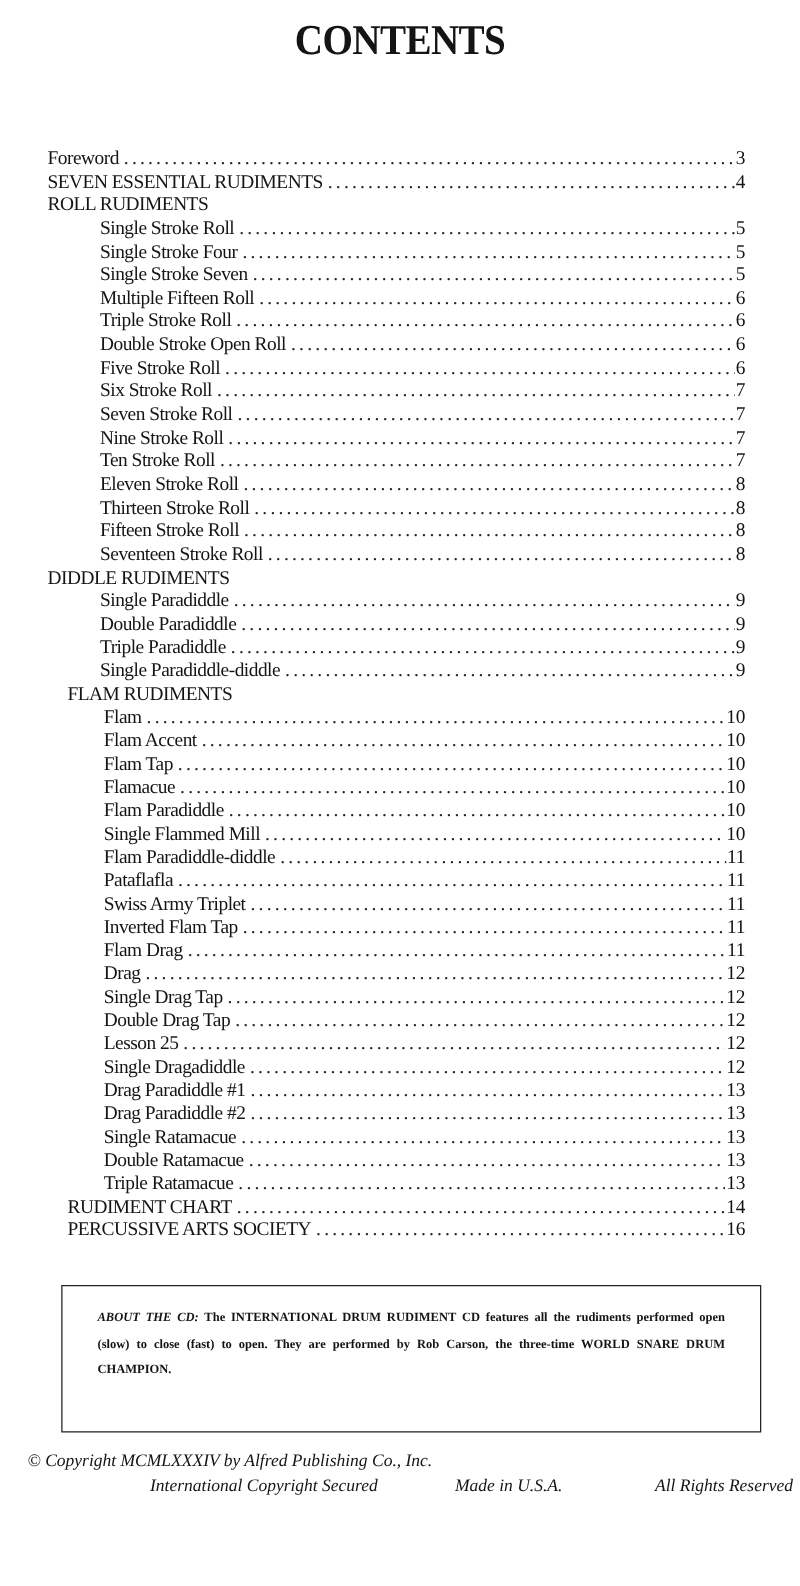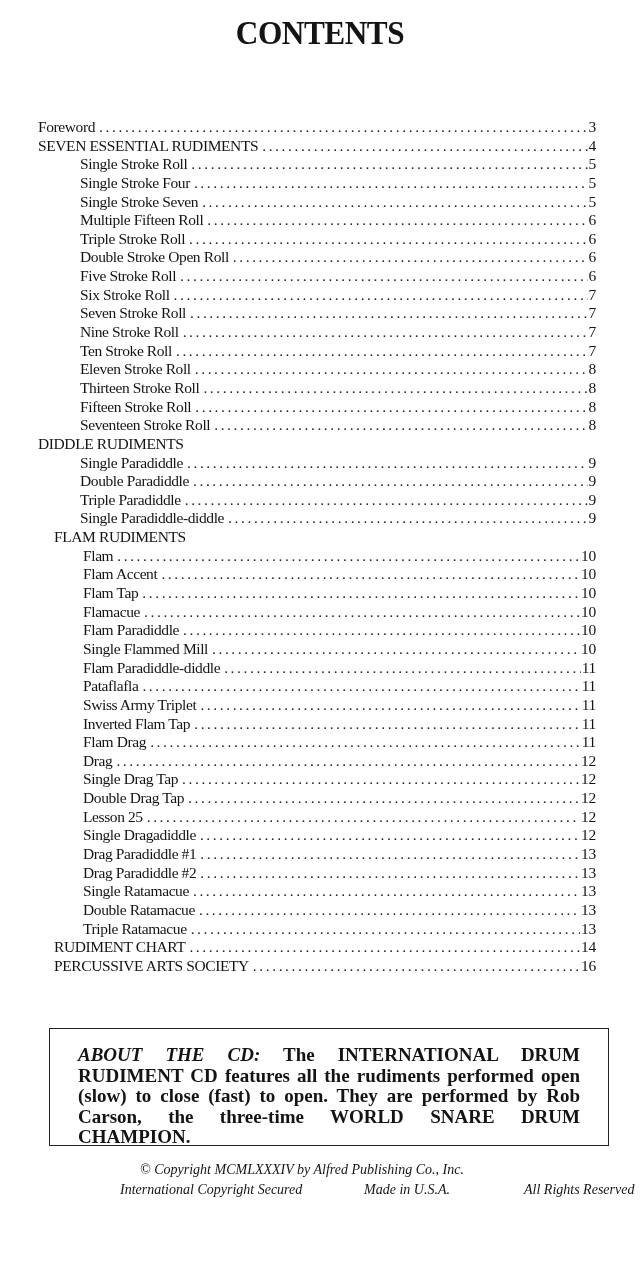"ROLL RUDIMENTS" div.row { html: none -> <div> <div> <span>ROLL RUDIMENTS</span> </div> </div> }
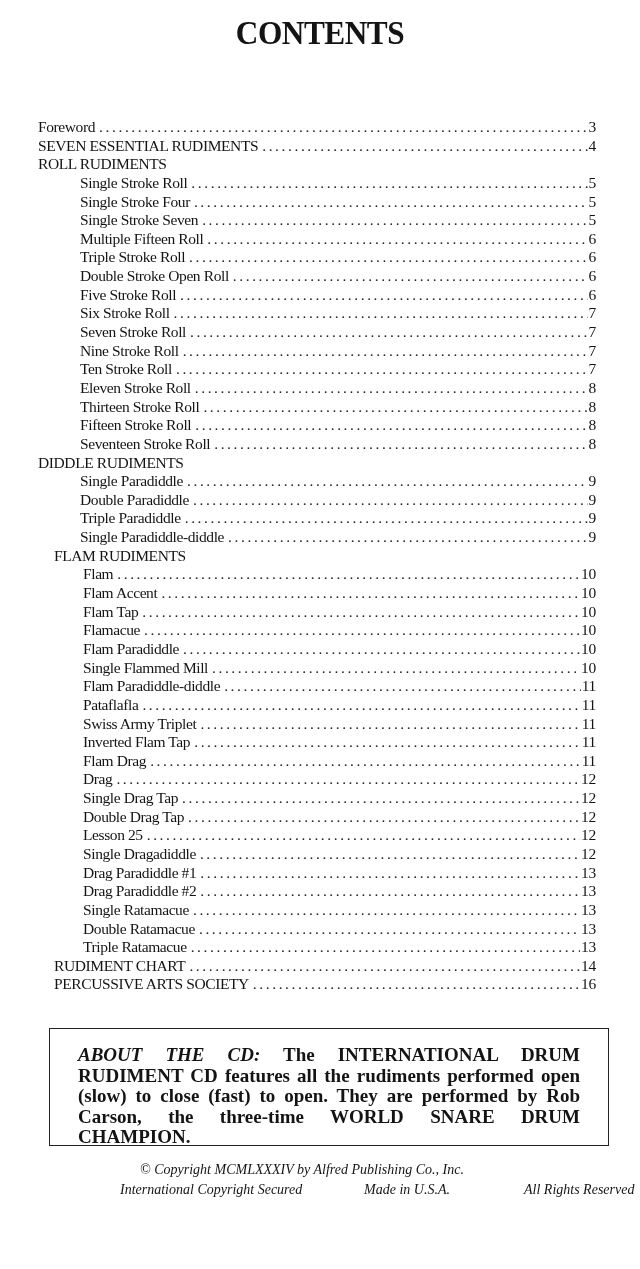"ABOUT THE CD: The INTERNATIONAL" .cd-text { font-size: 19px -> 10px }
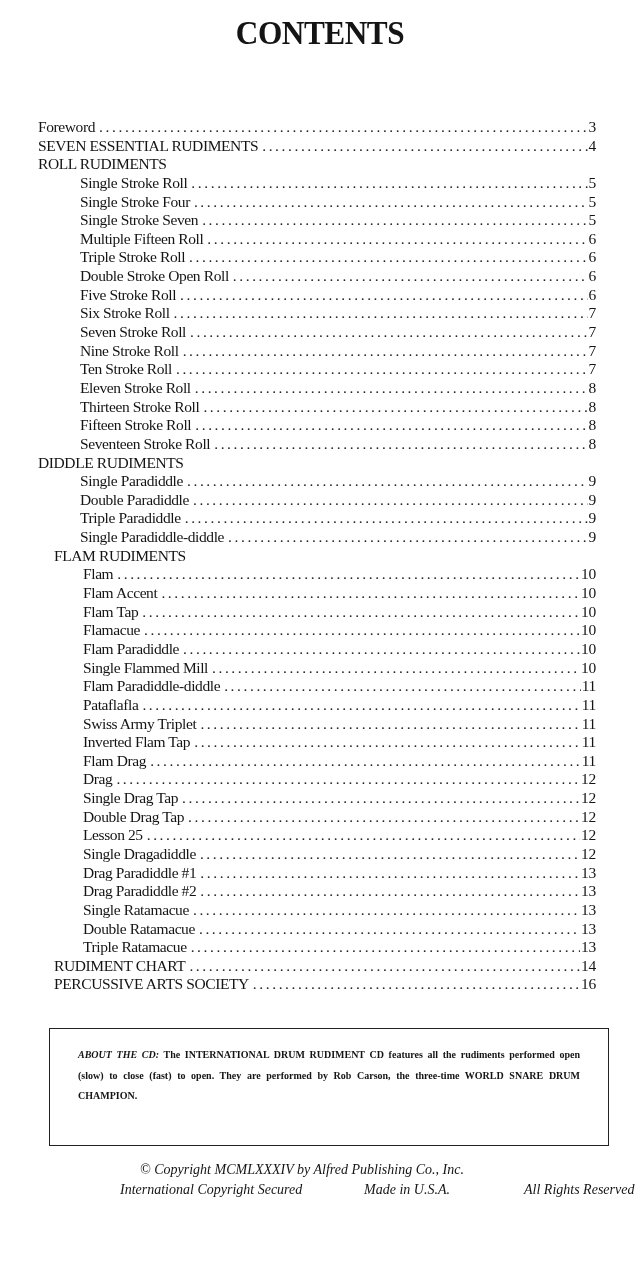"© Copyright MCMLXXXIV by Alfred" .footer .line1 { text-align: center -> left }
